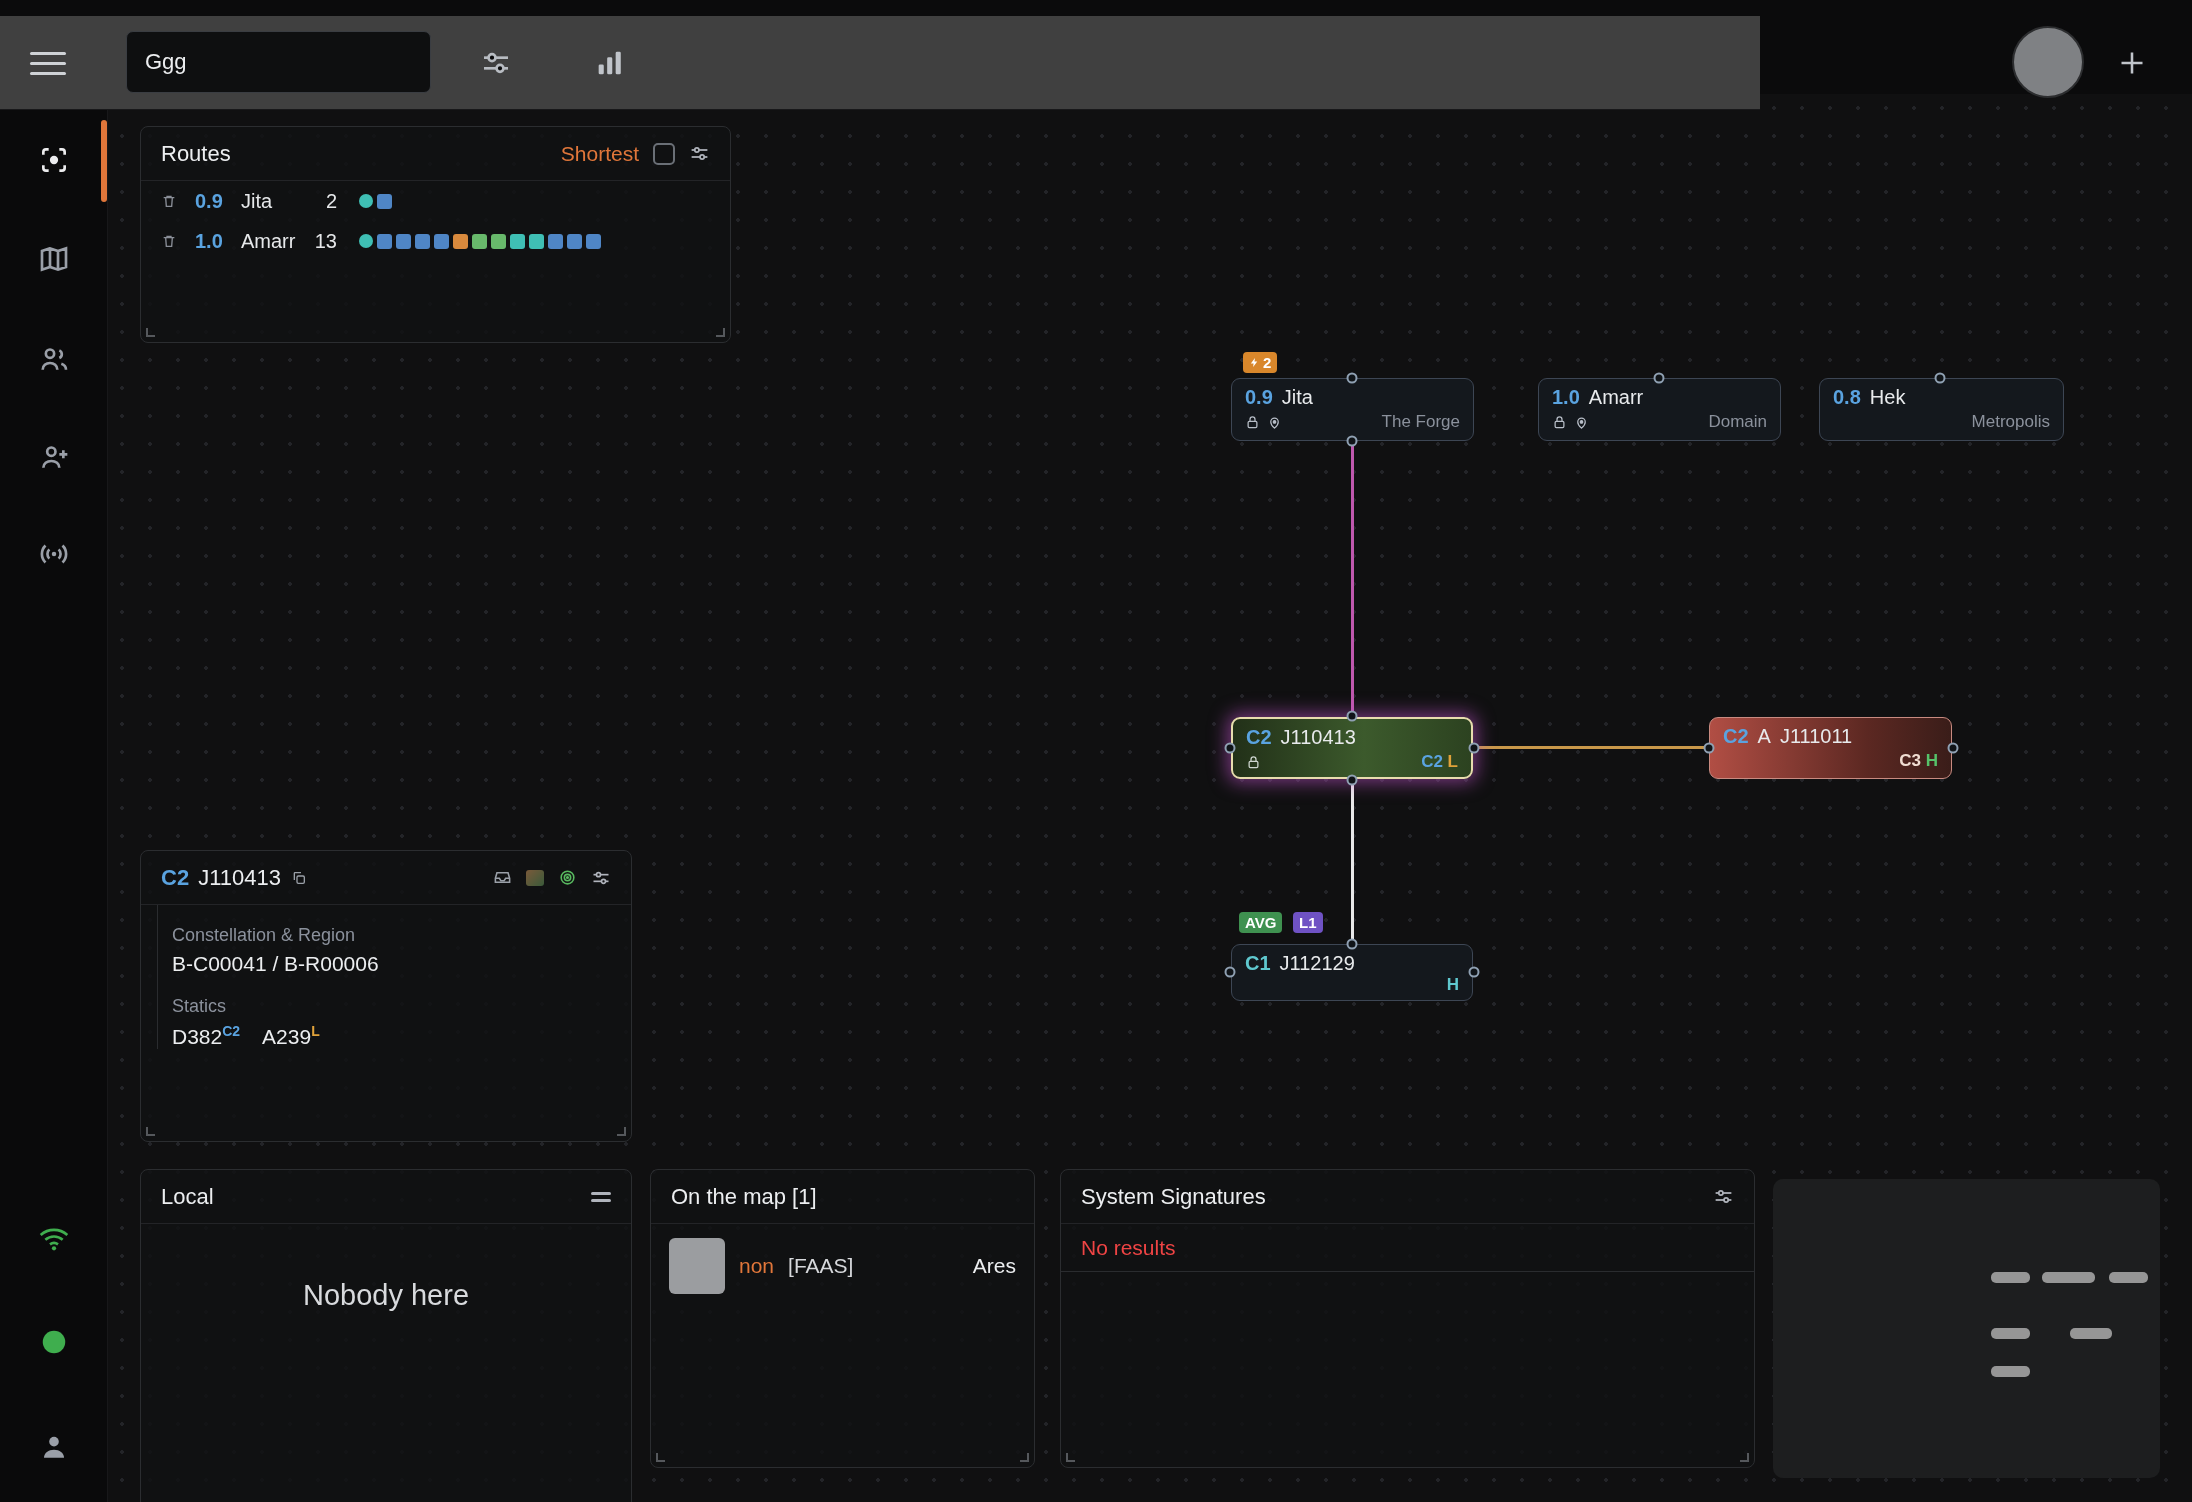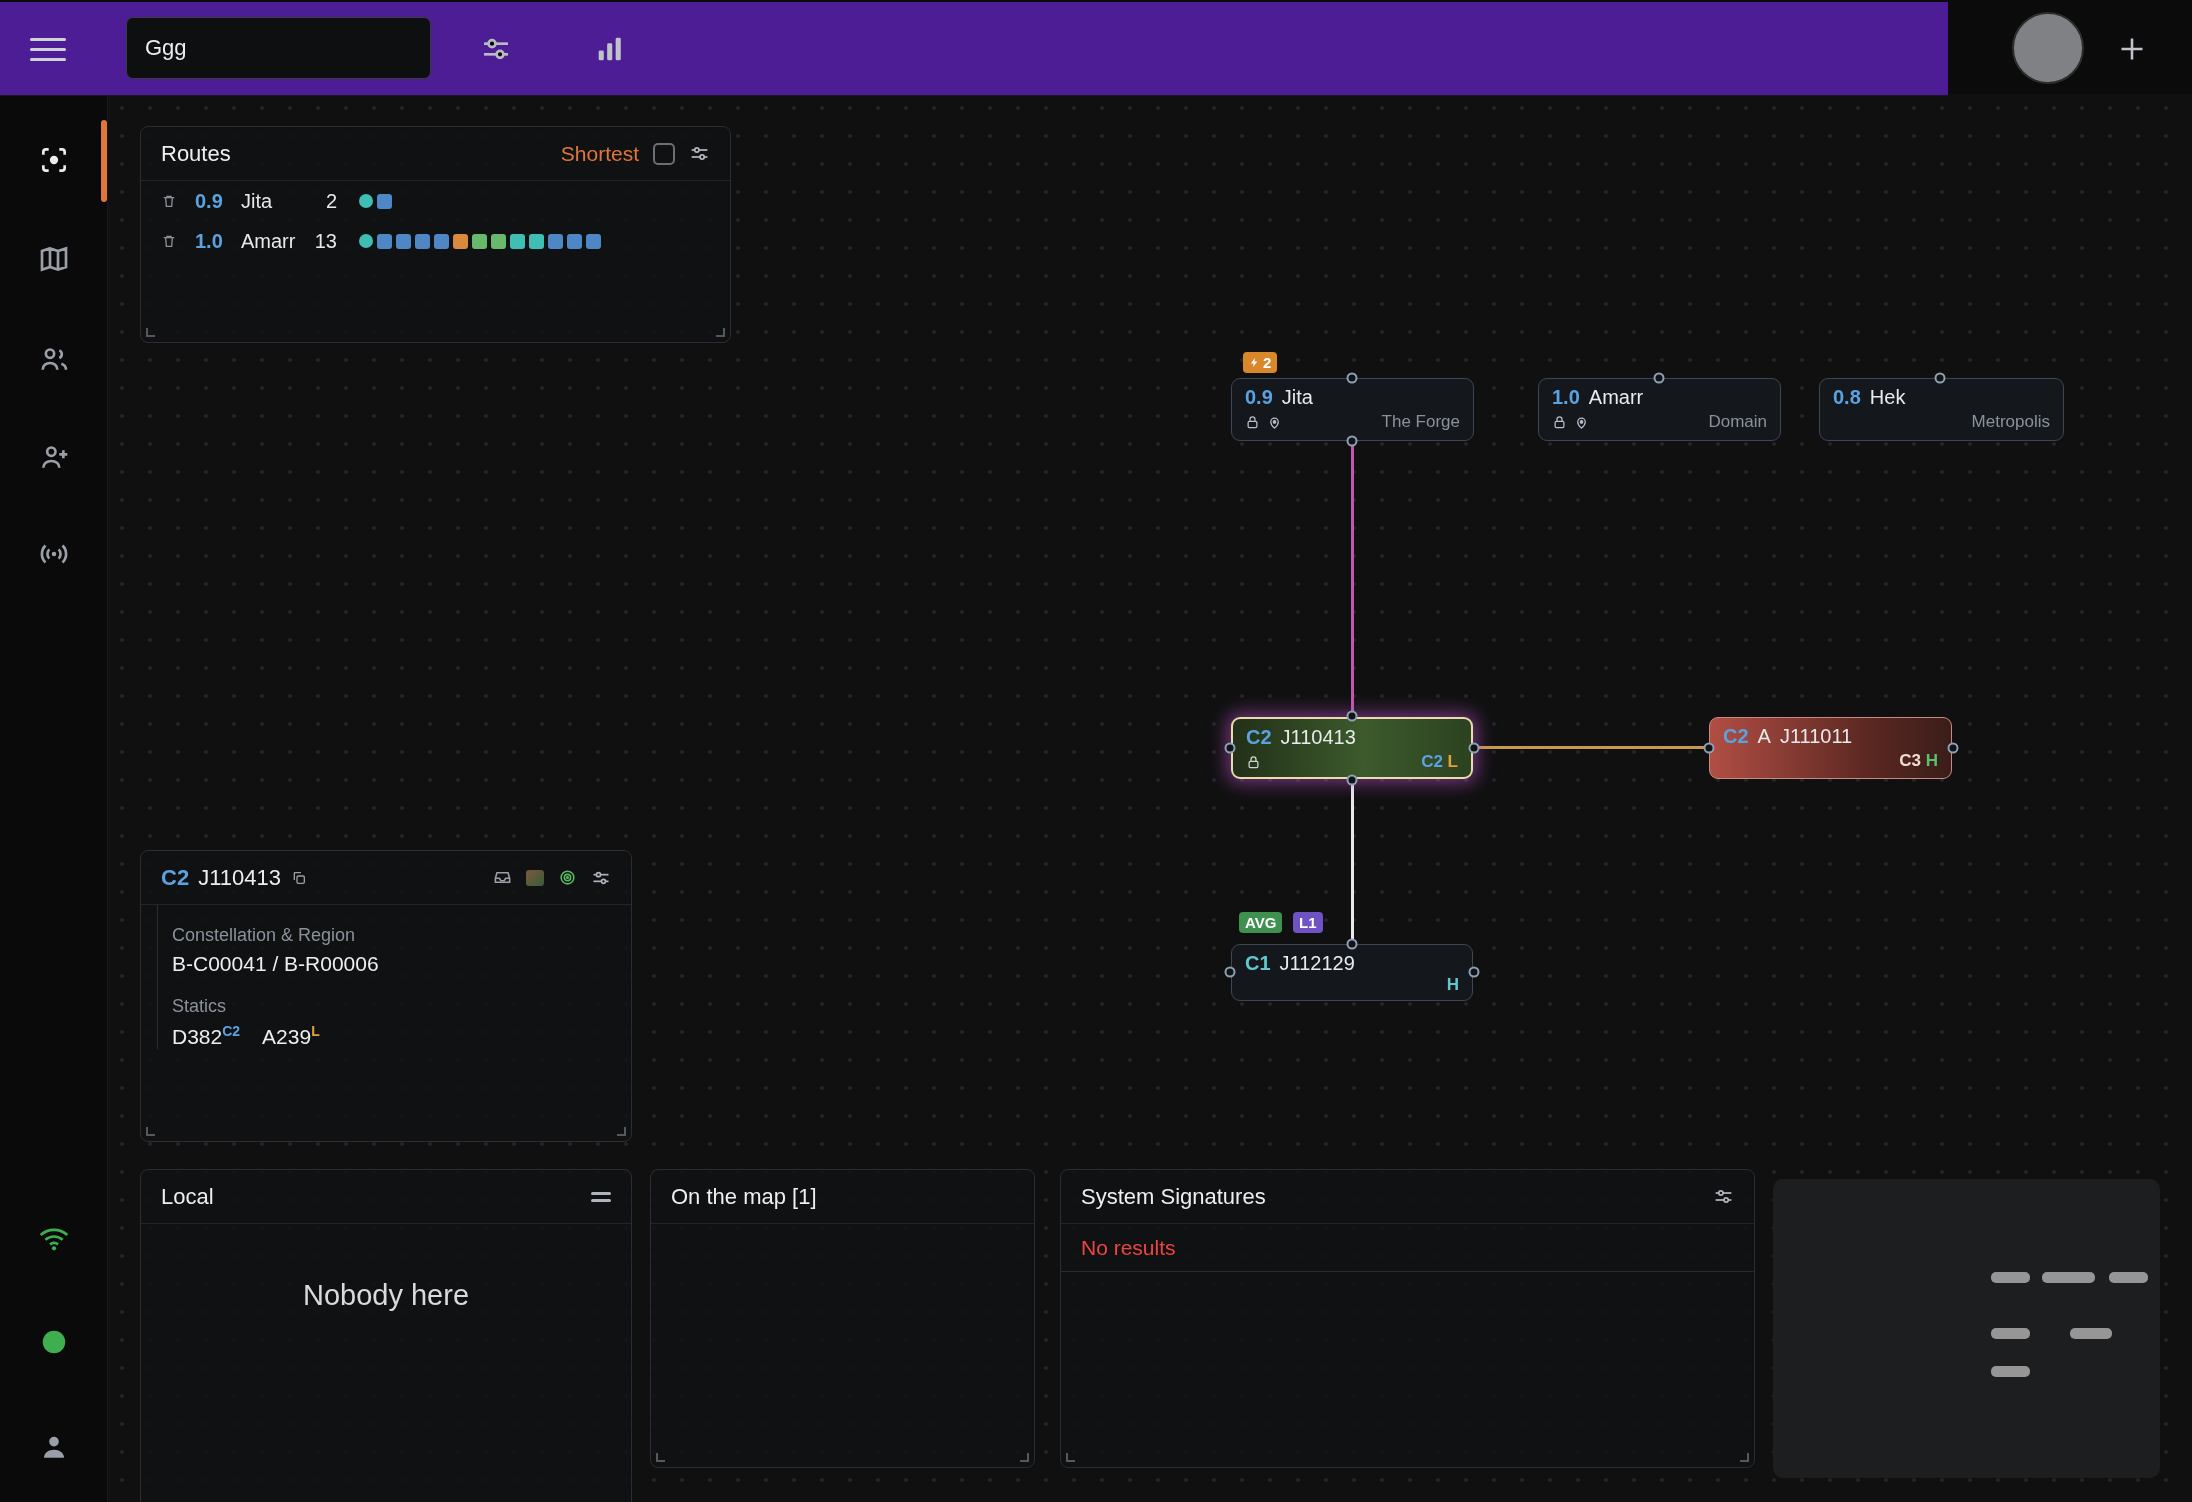"Ggg" .topbar { background: #4c1d95 -> #404040; top: 2px -> 16px; width: 1948px -> 1760px }
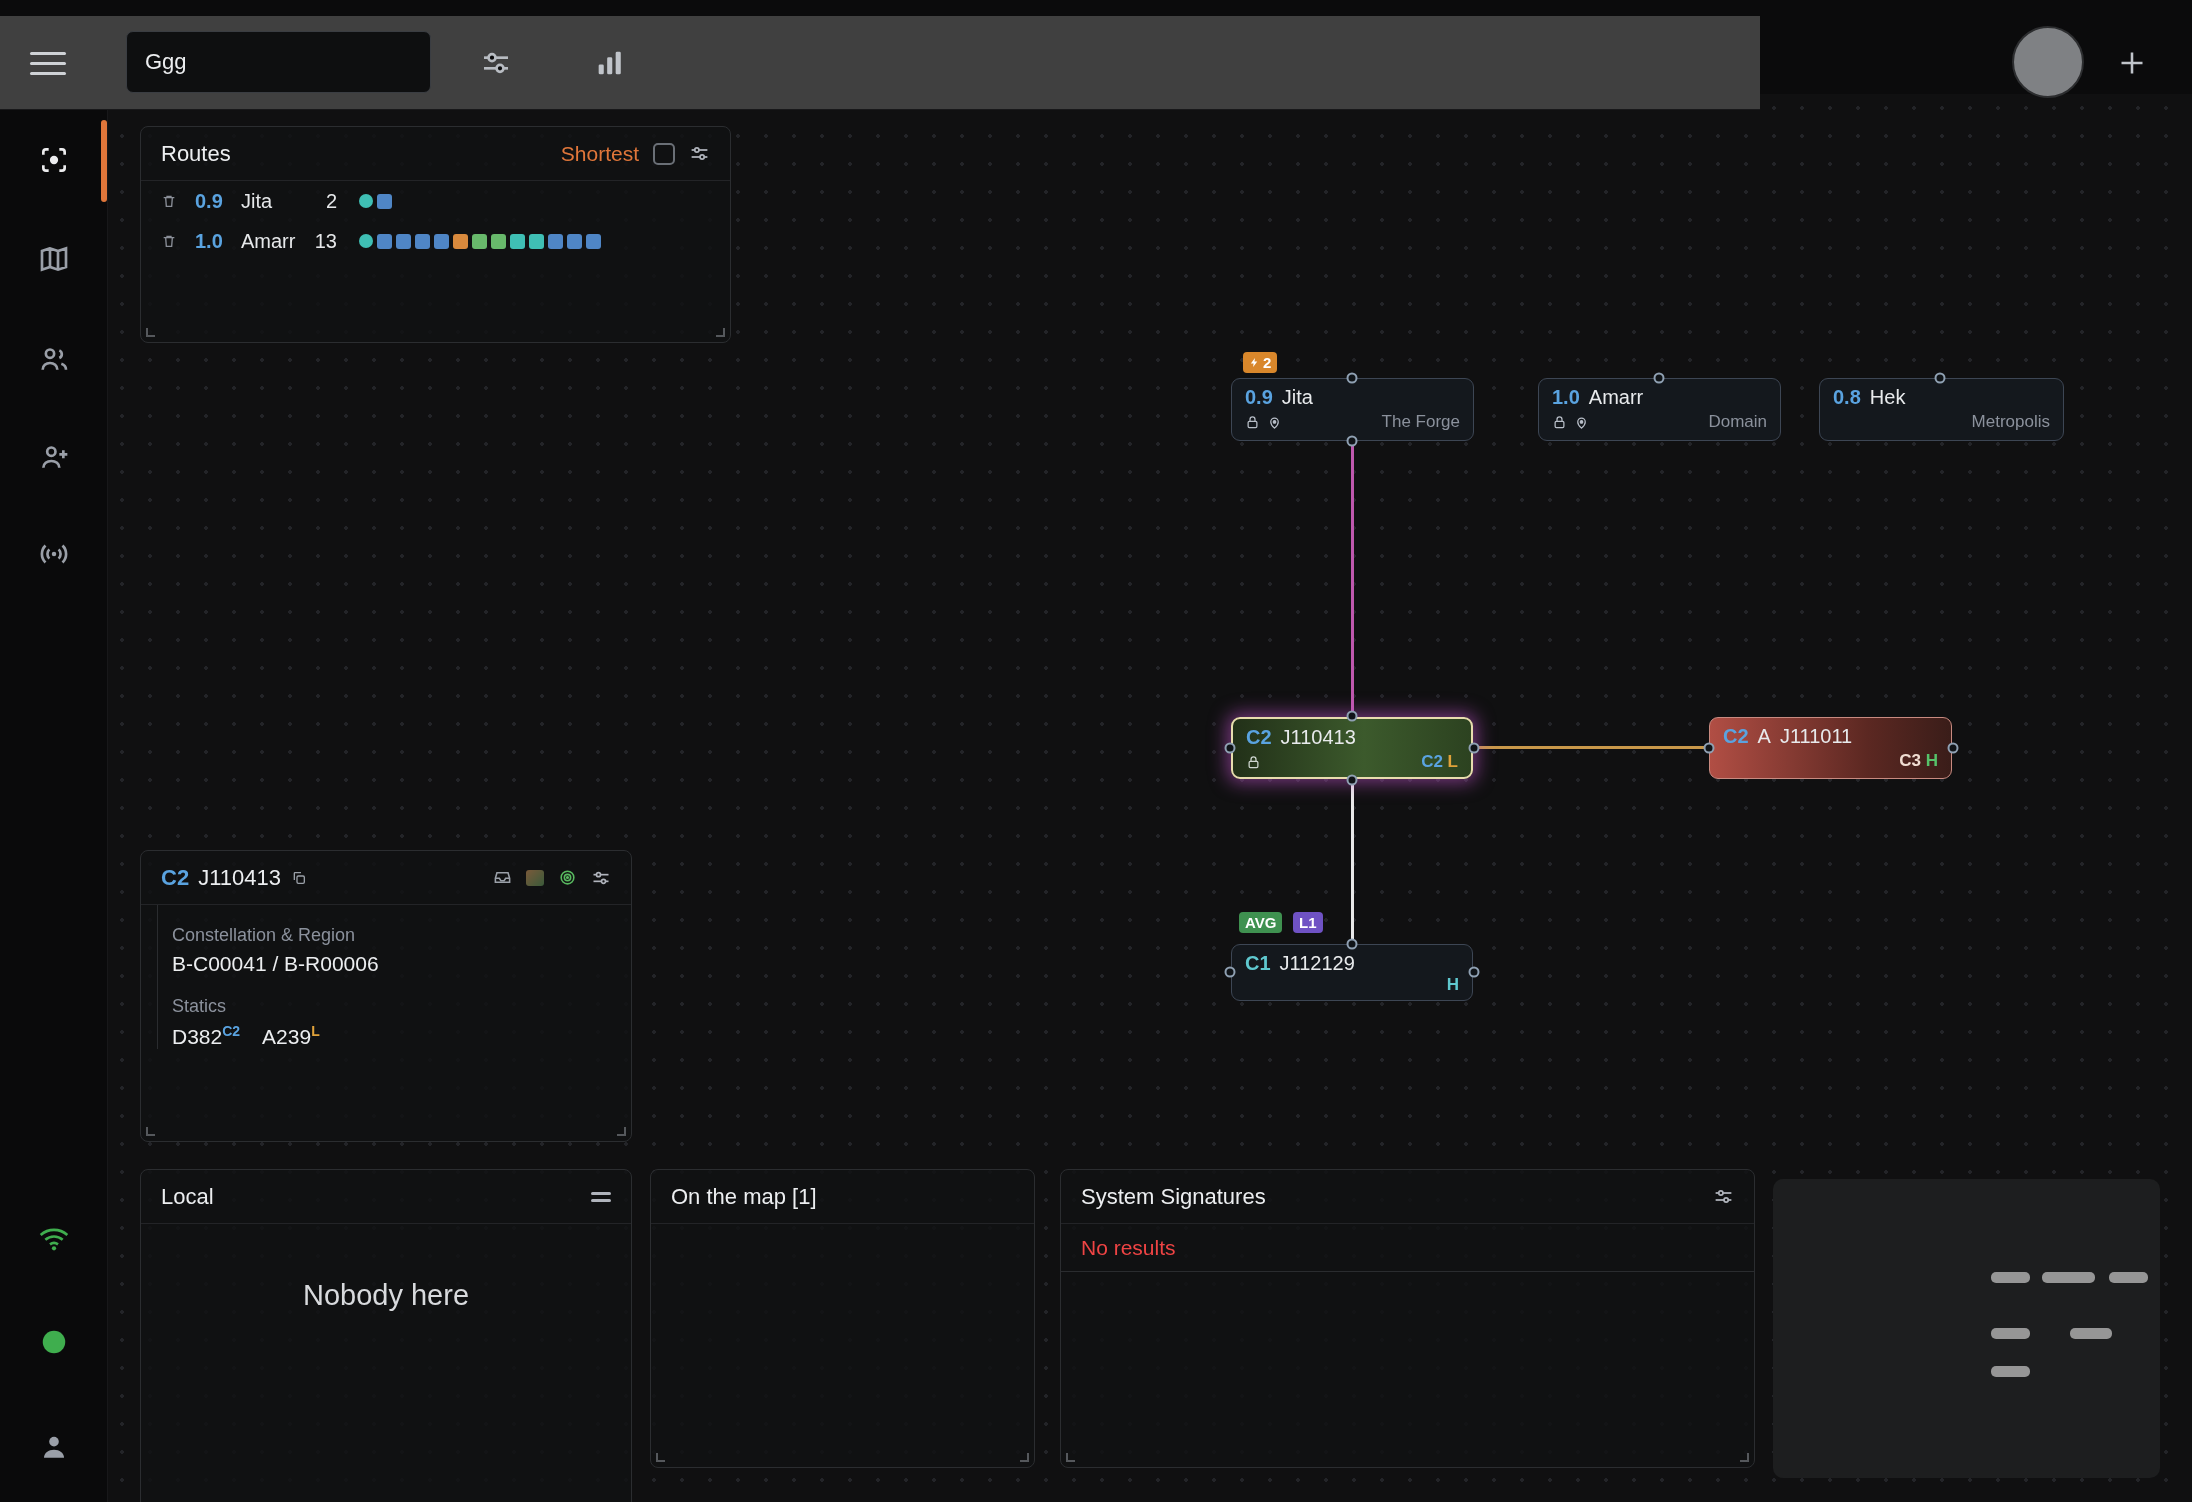"non" div.pilot-row { html: none -> <div> <span></span> <span>non</span> <span>[FAAS]</span> <span>Ares</span> </div> }
